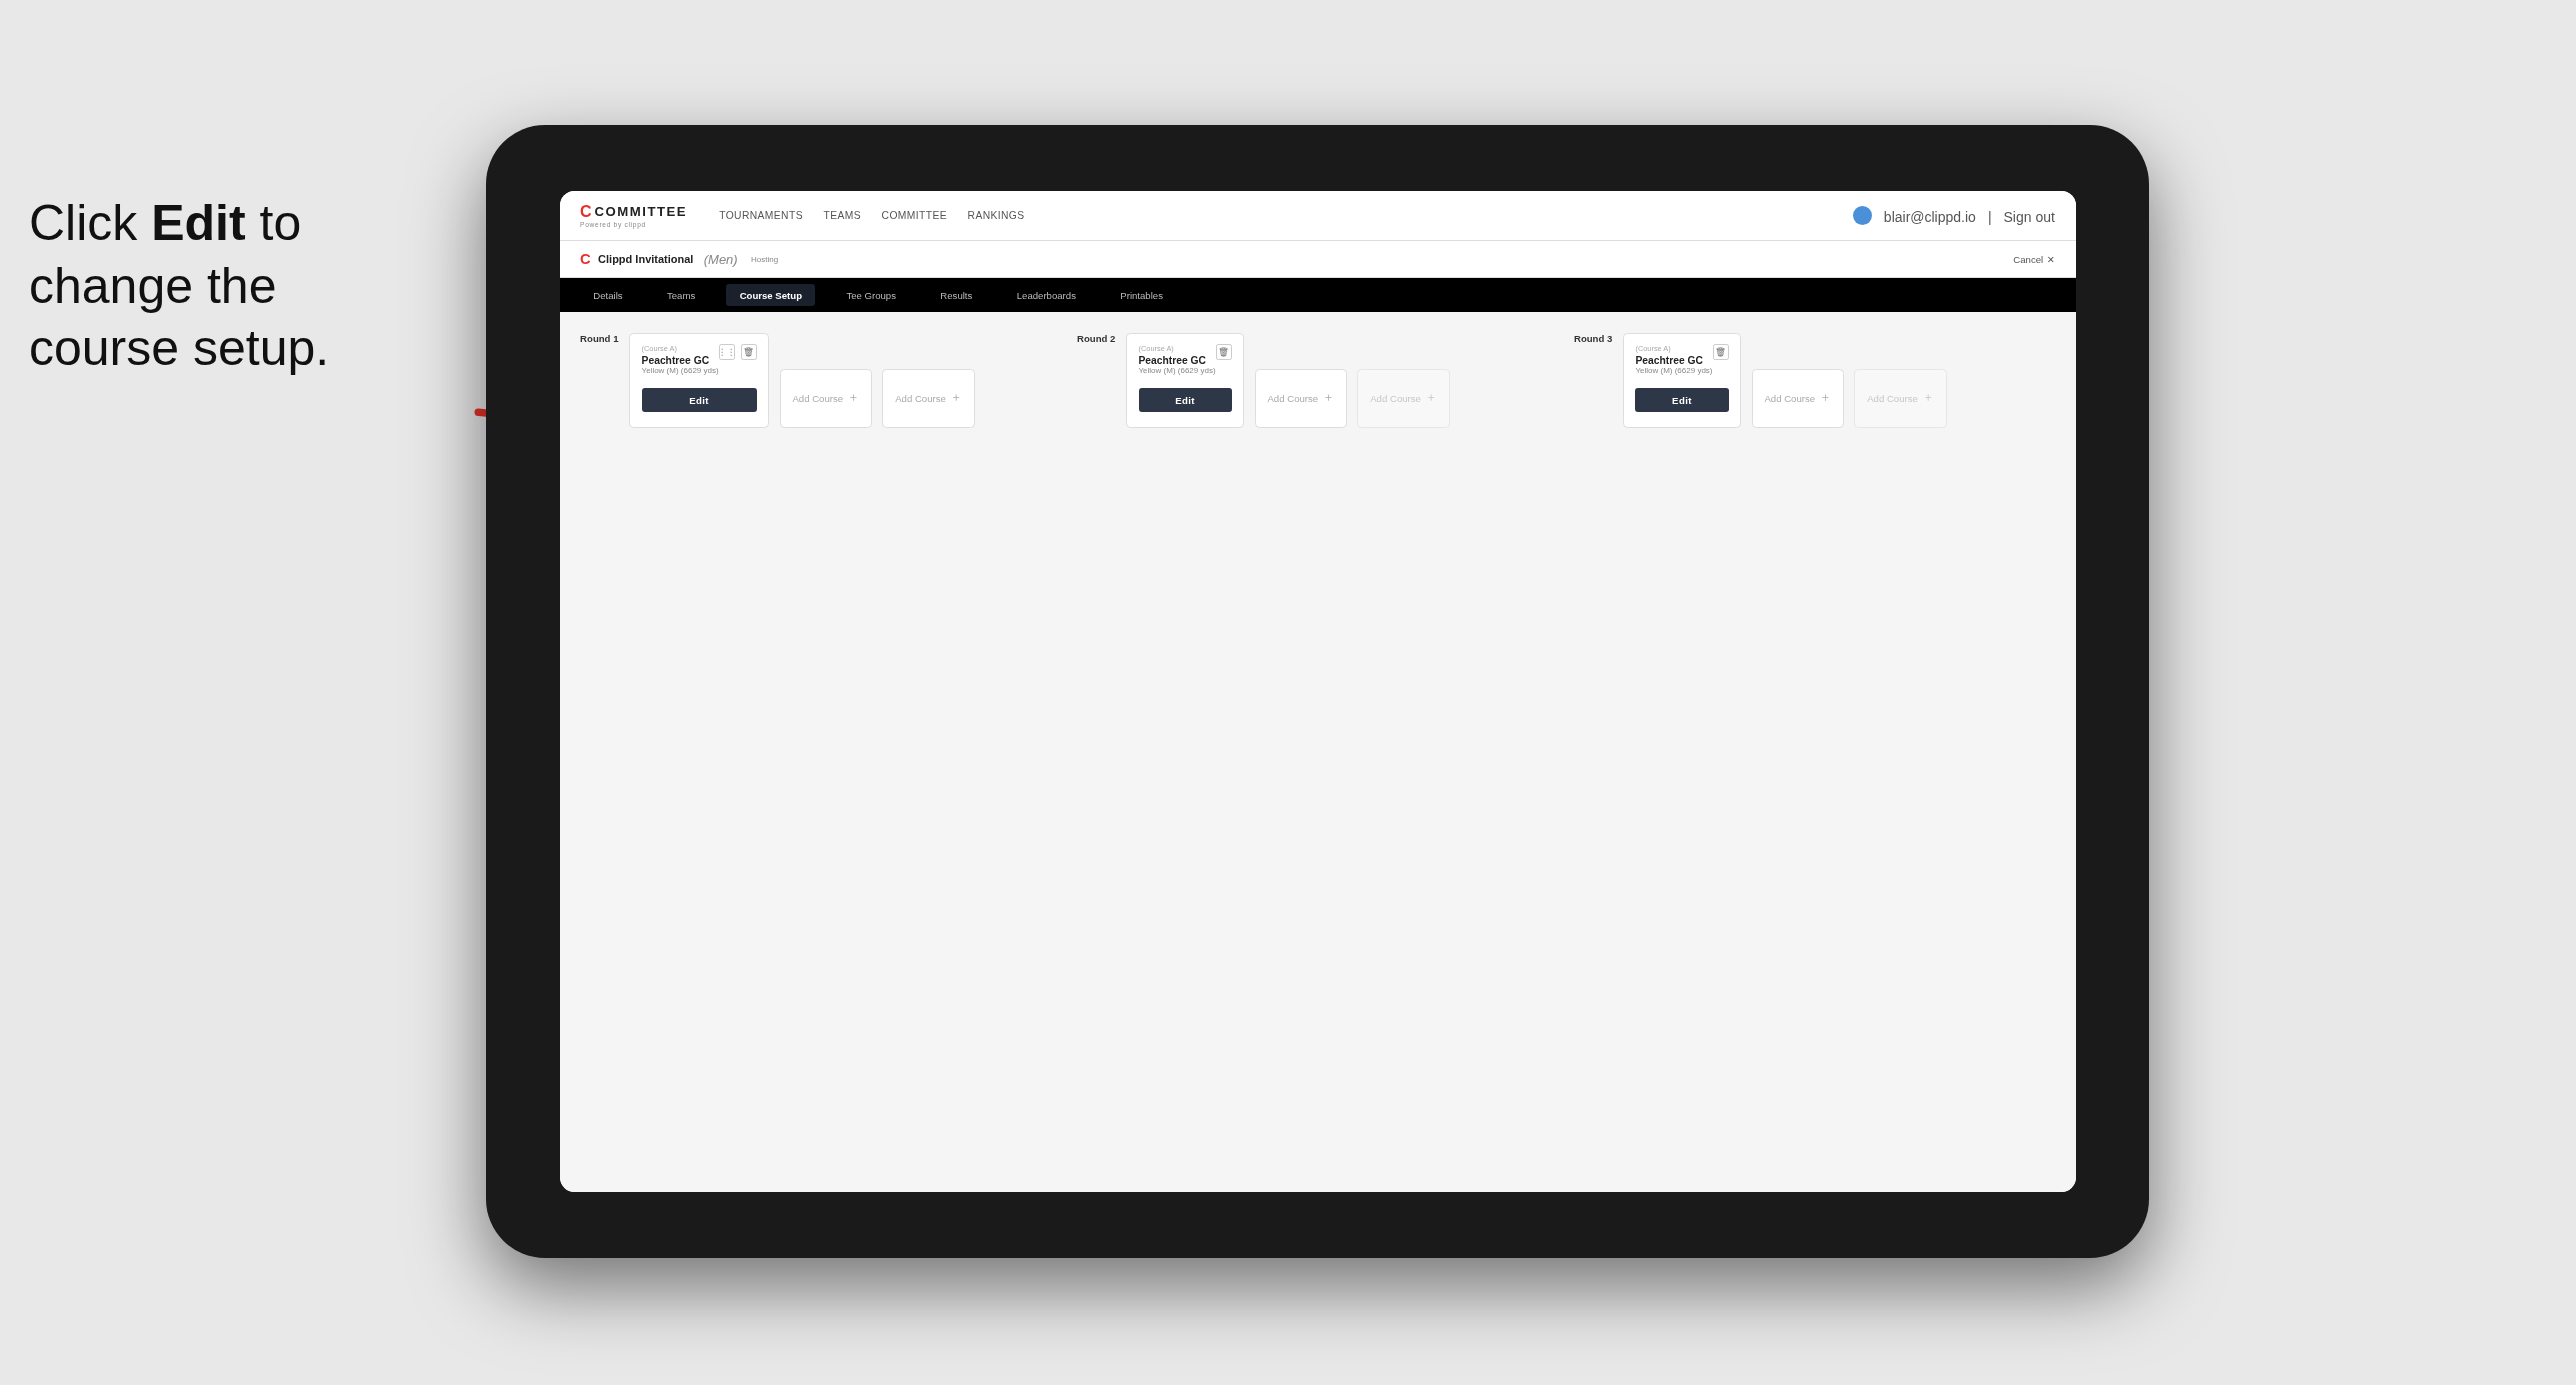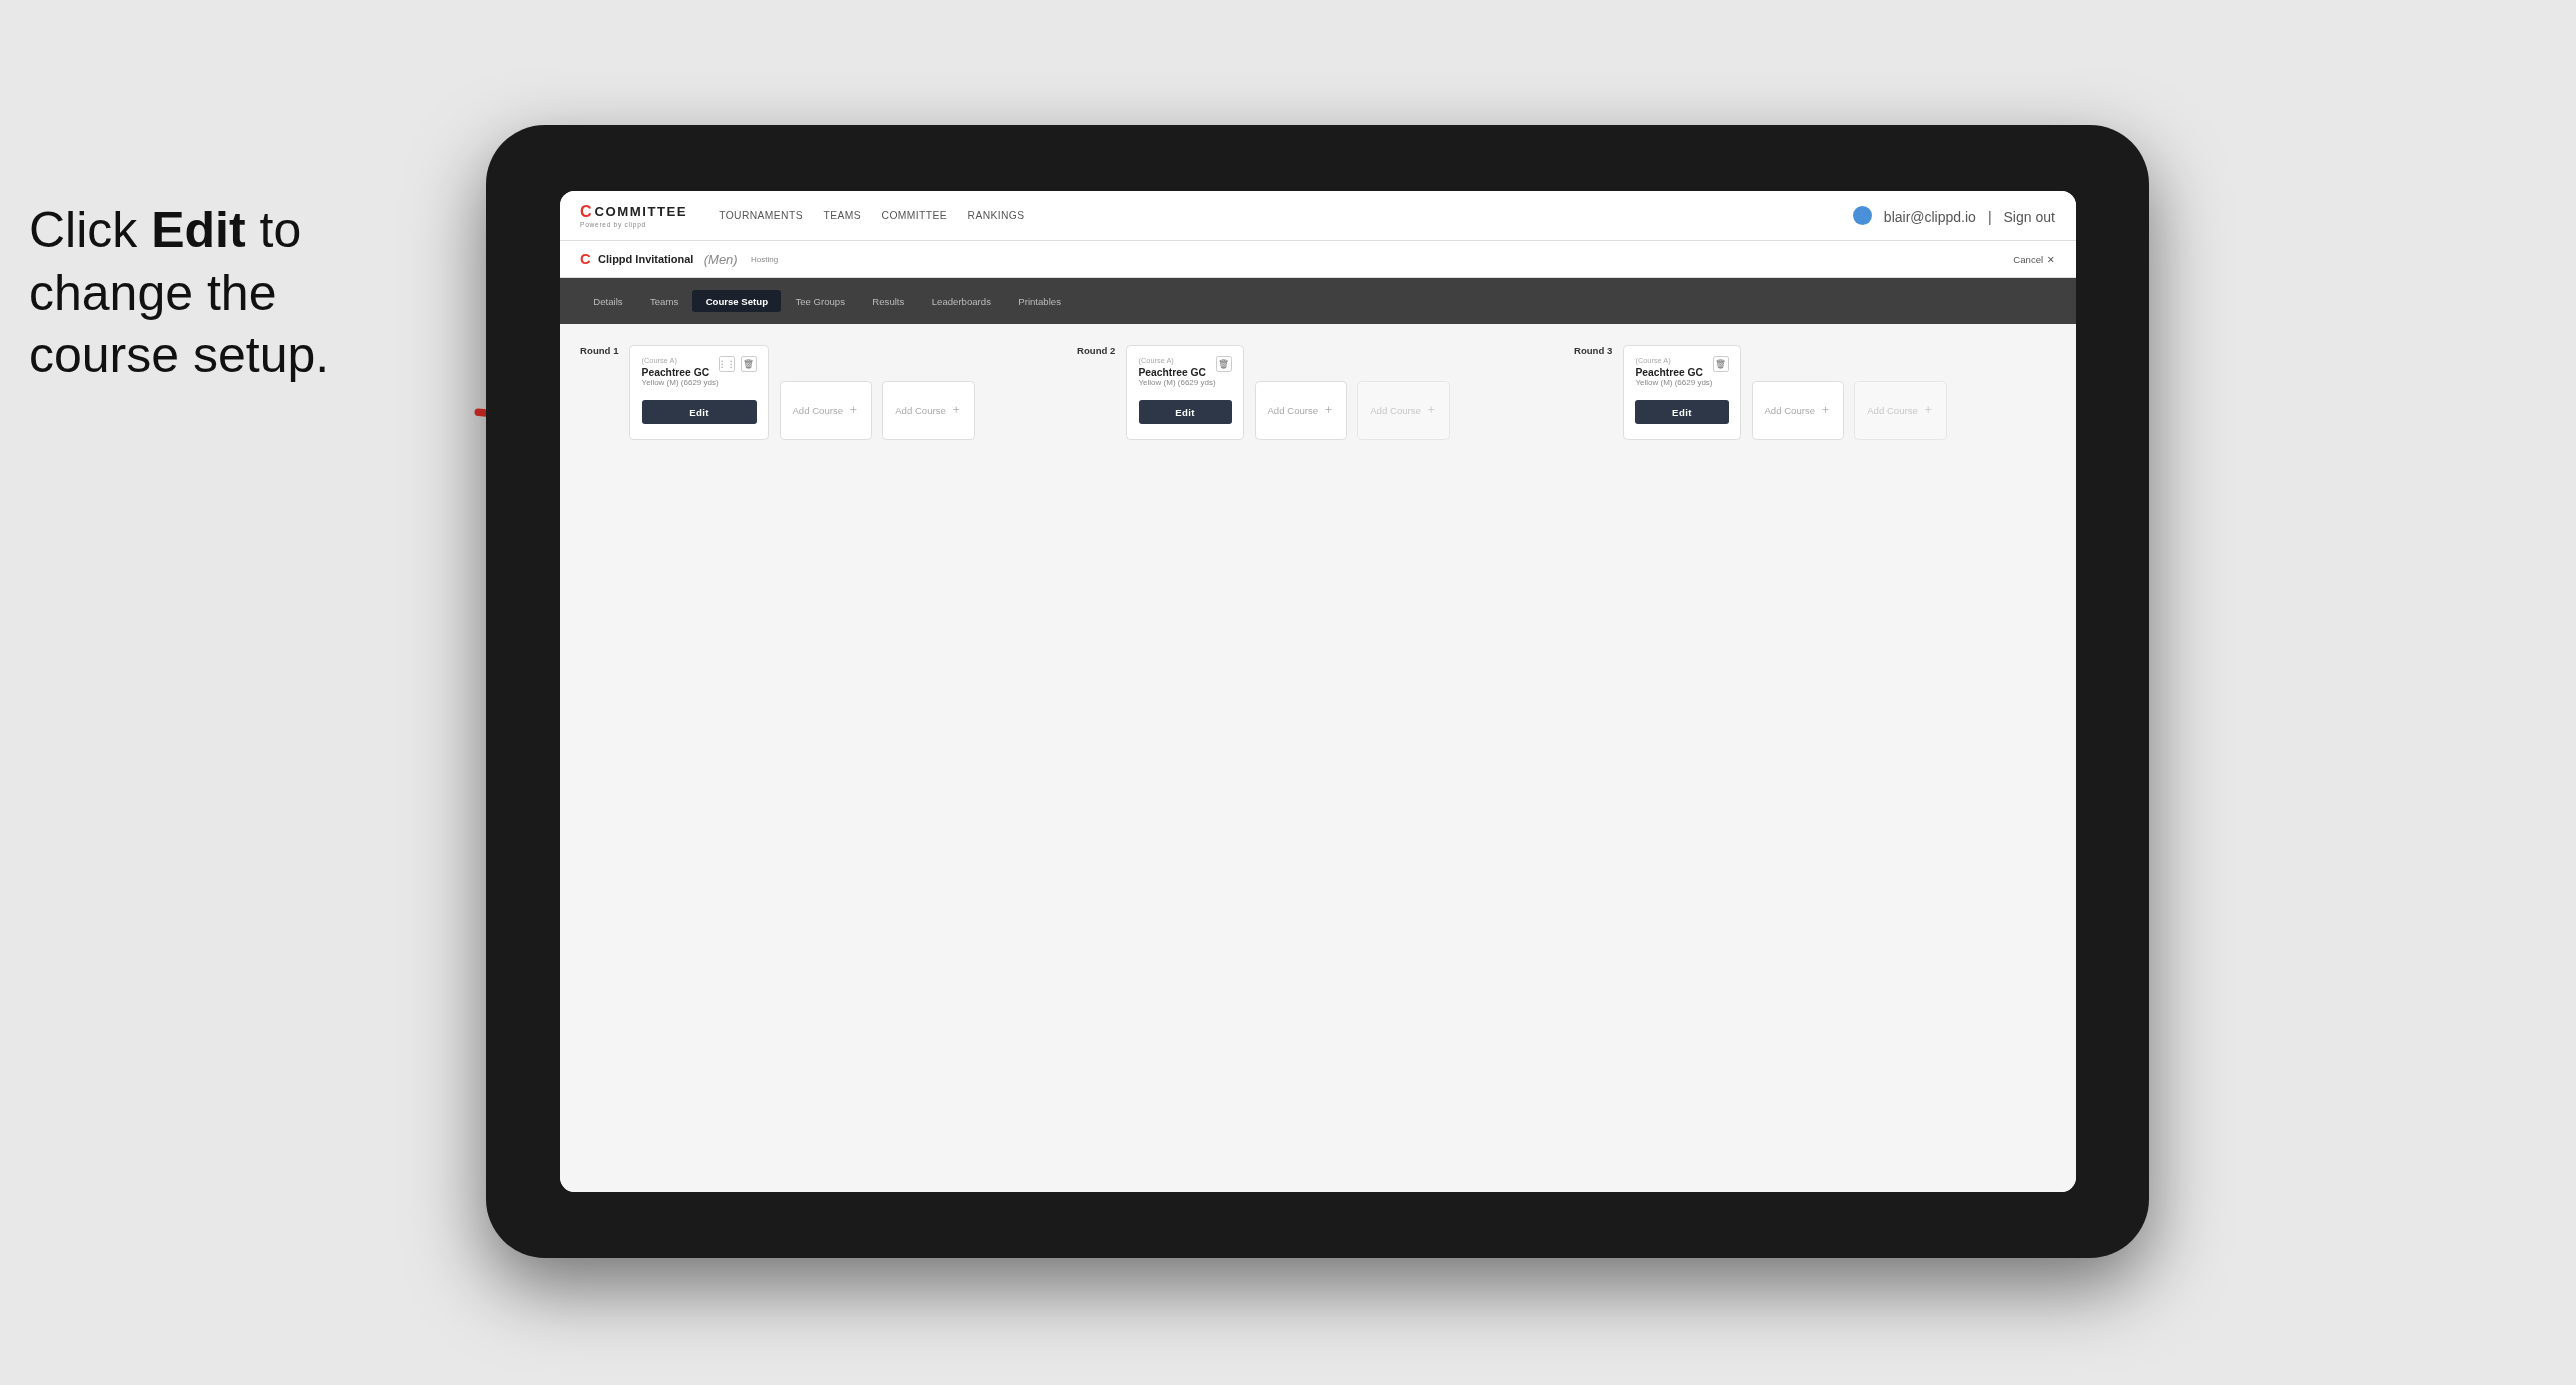"Click Edit to" .instruction-text { top: 199px -> 192px }
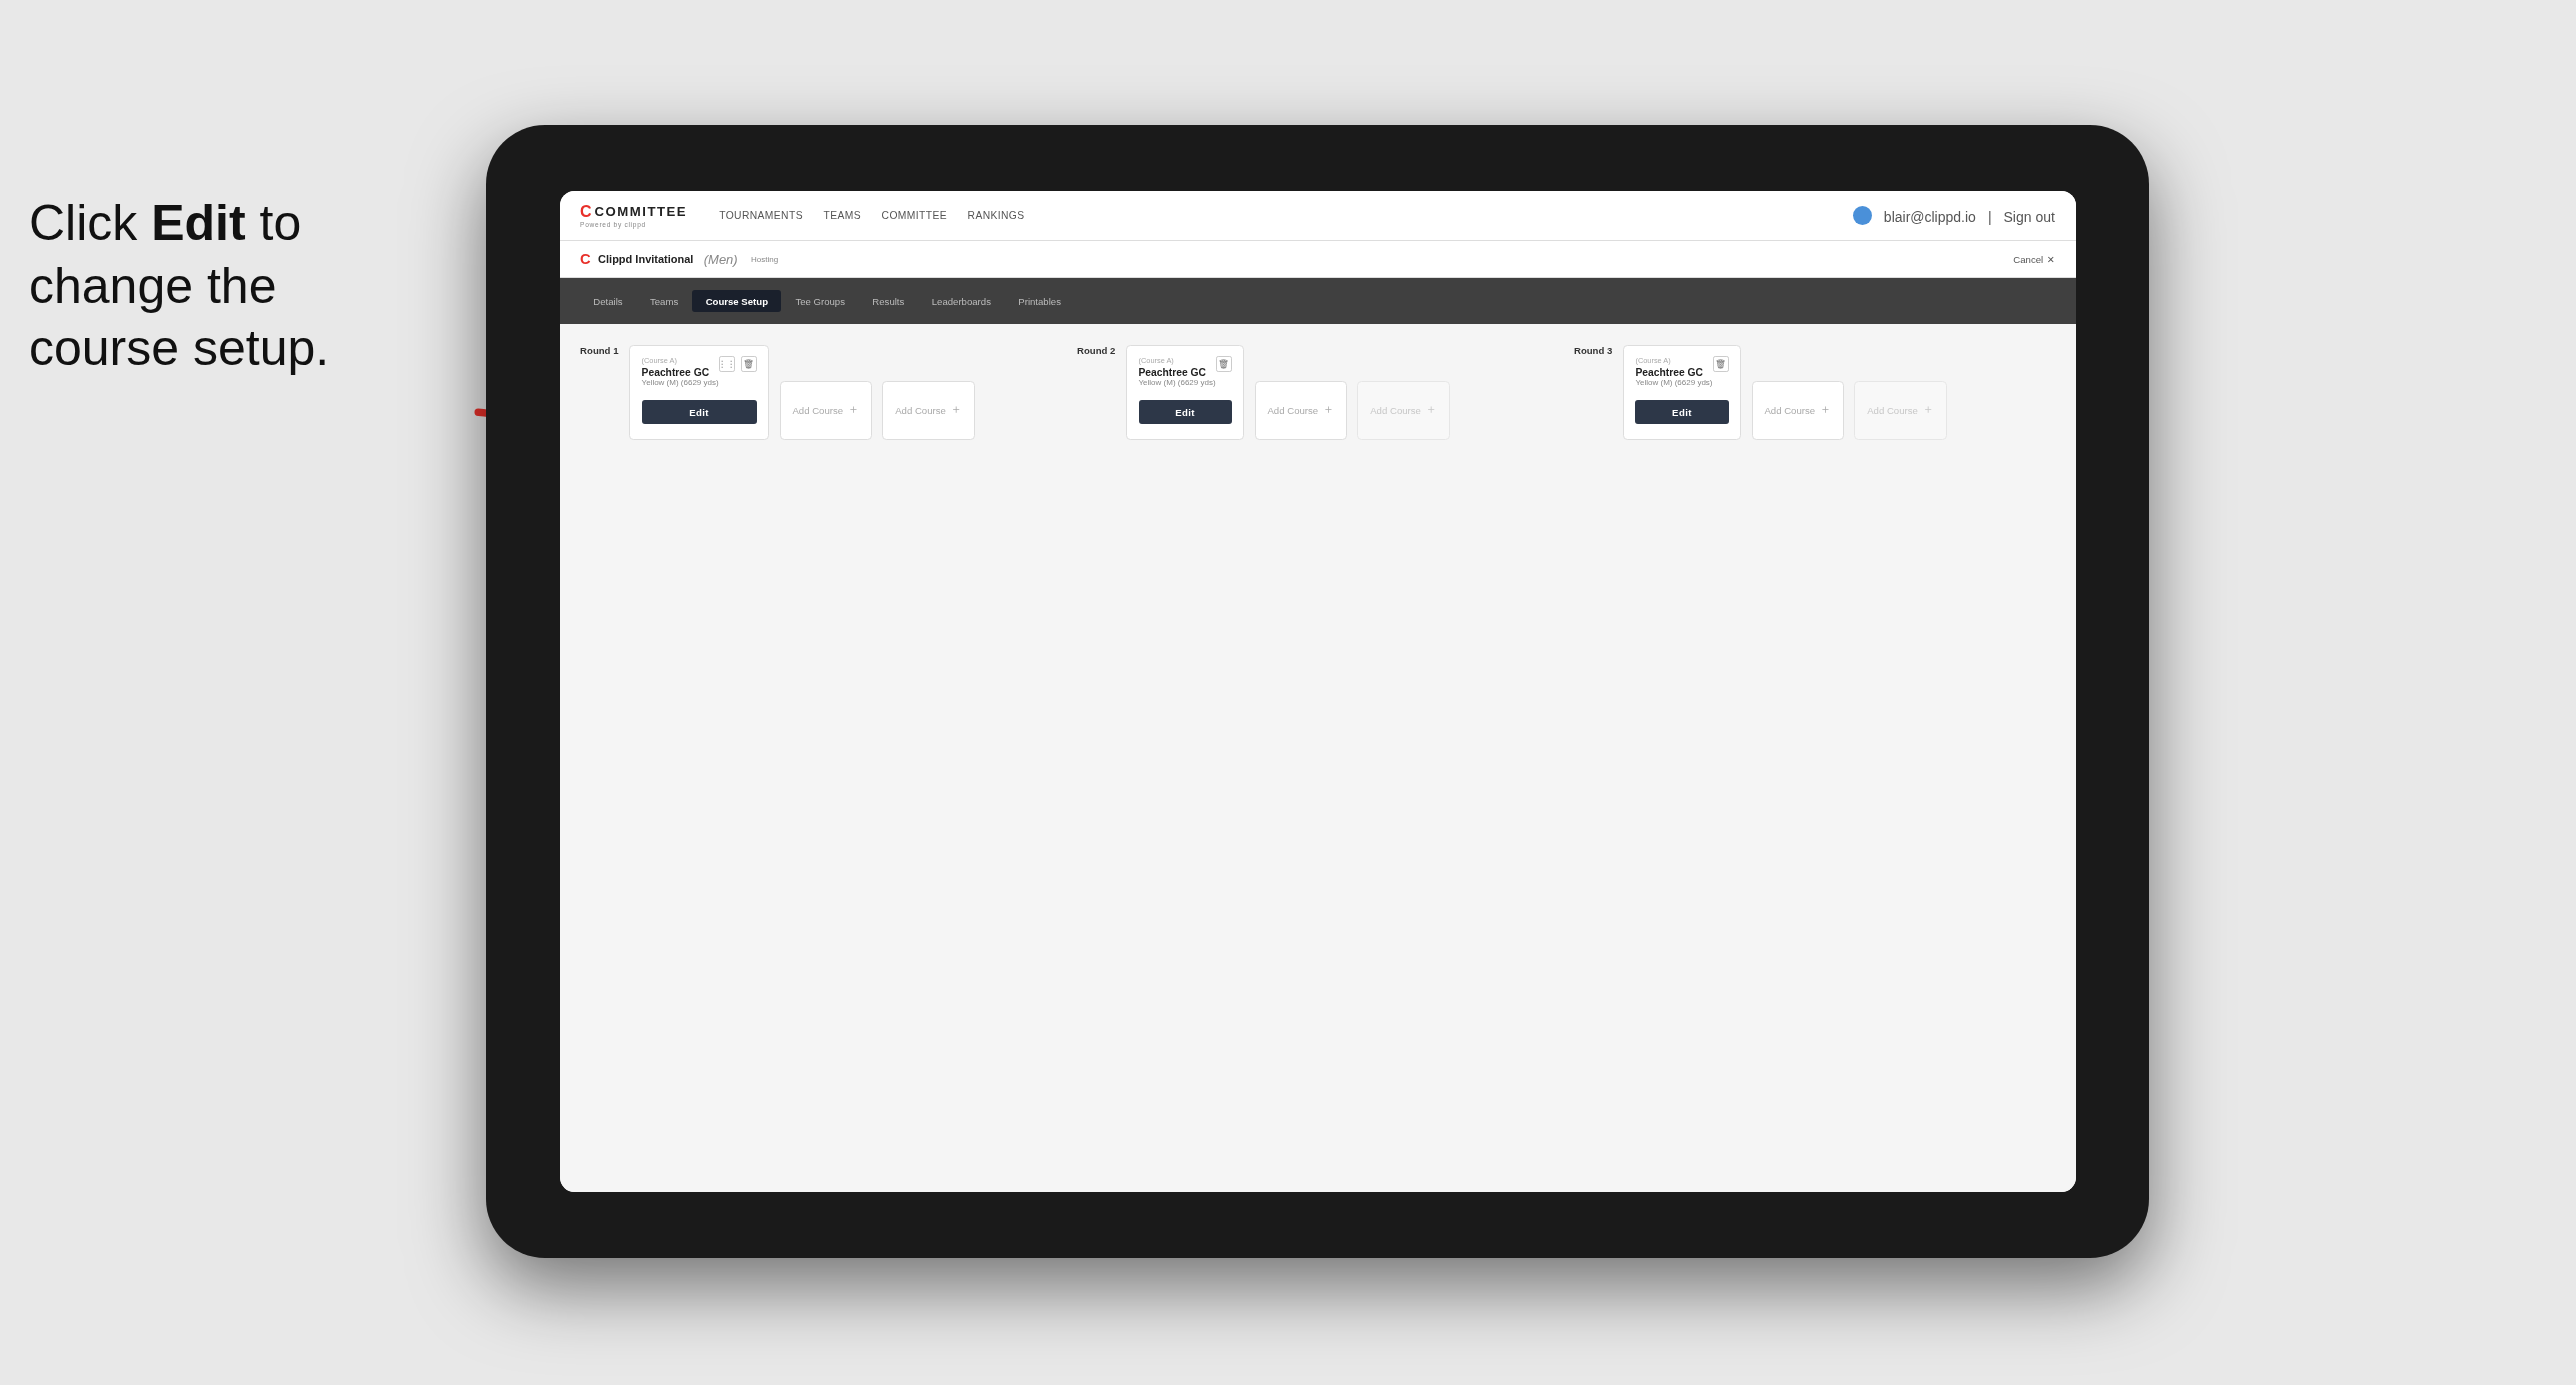"Details" .tabs-bar { background: #404040 -> #000000; gap: 1px -> 18px; height: 46px -> 34px }
